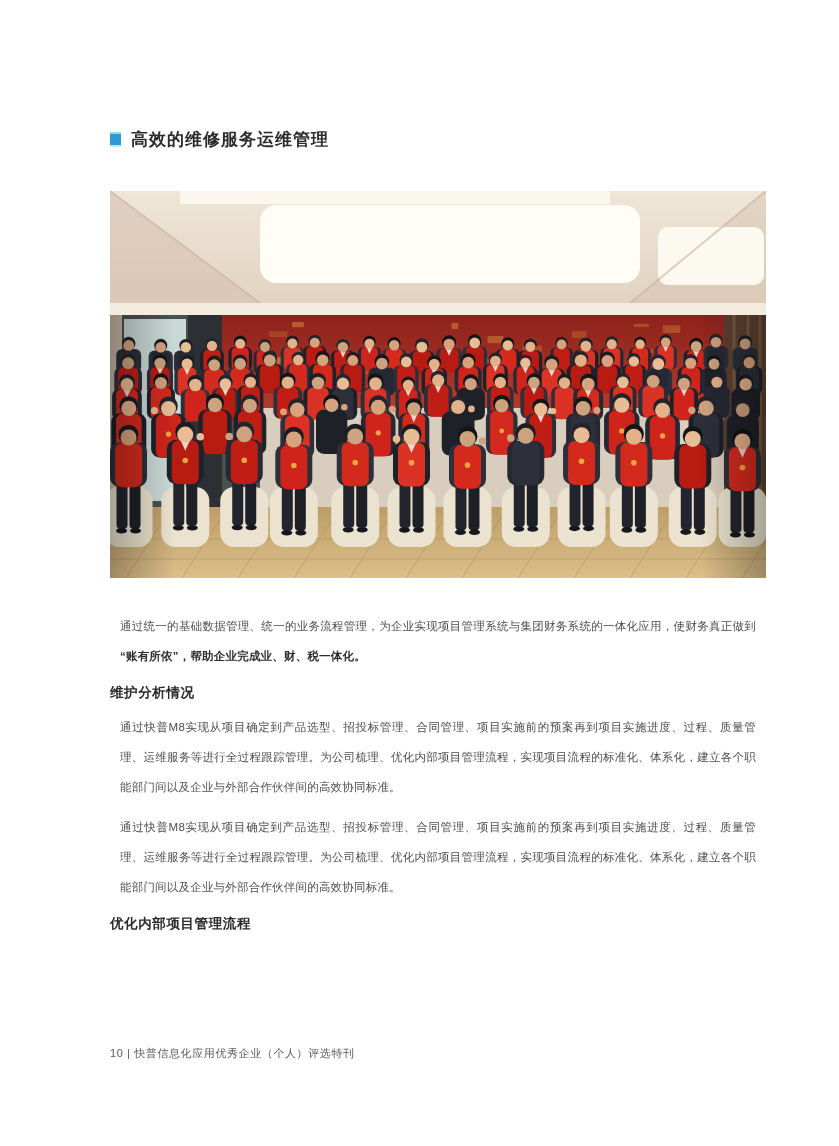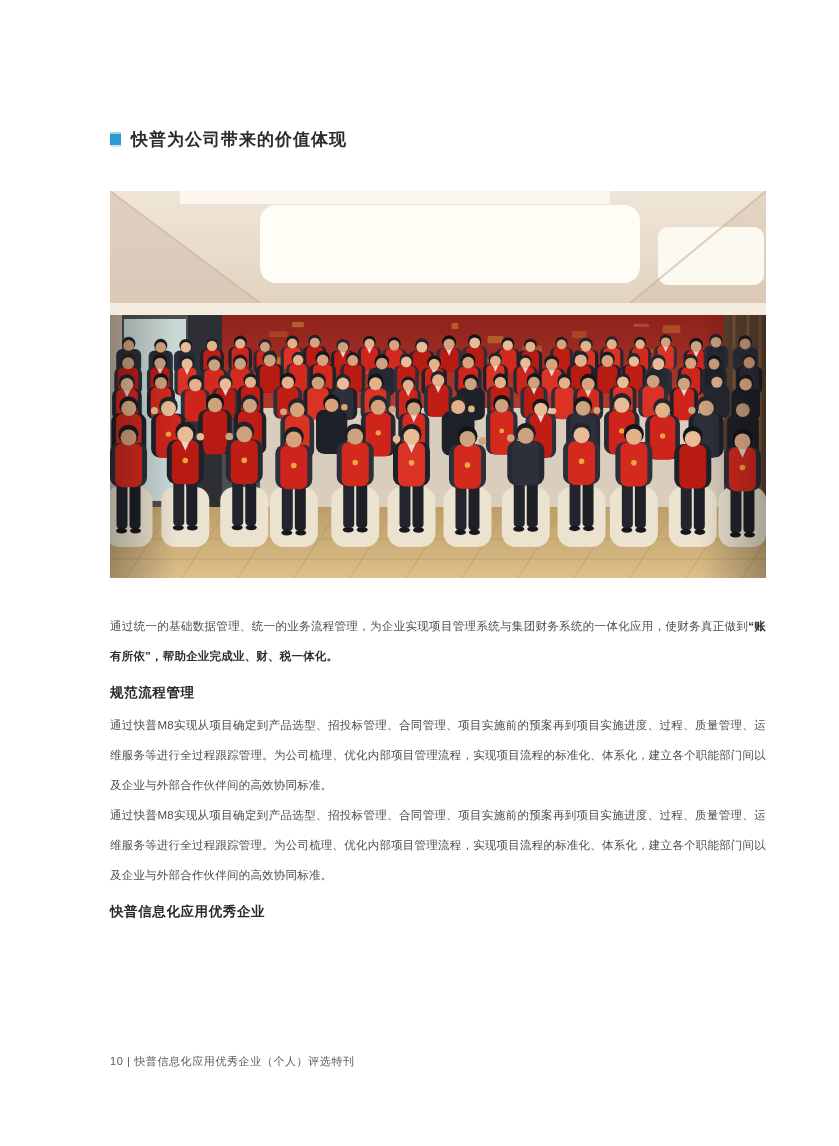"快普为公司带来的价值体现" span.heading-text { text: 快普为公司带来的价值体现 -> 高效的维修服务运维管理 }
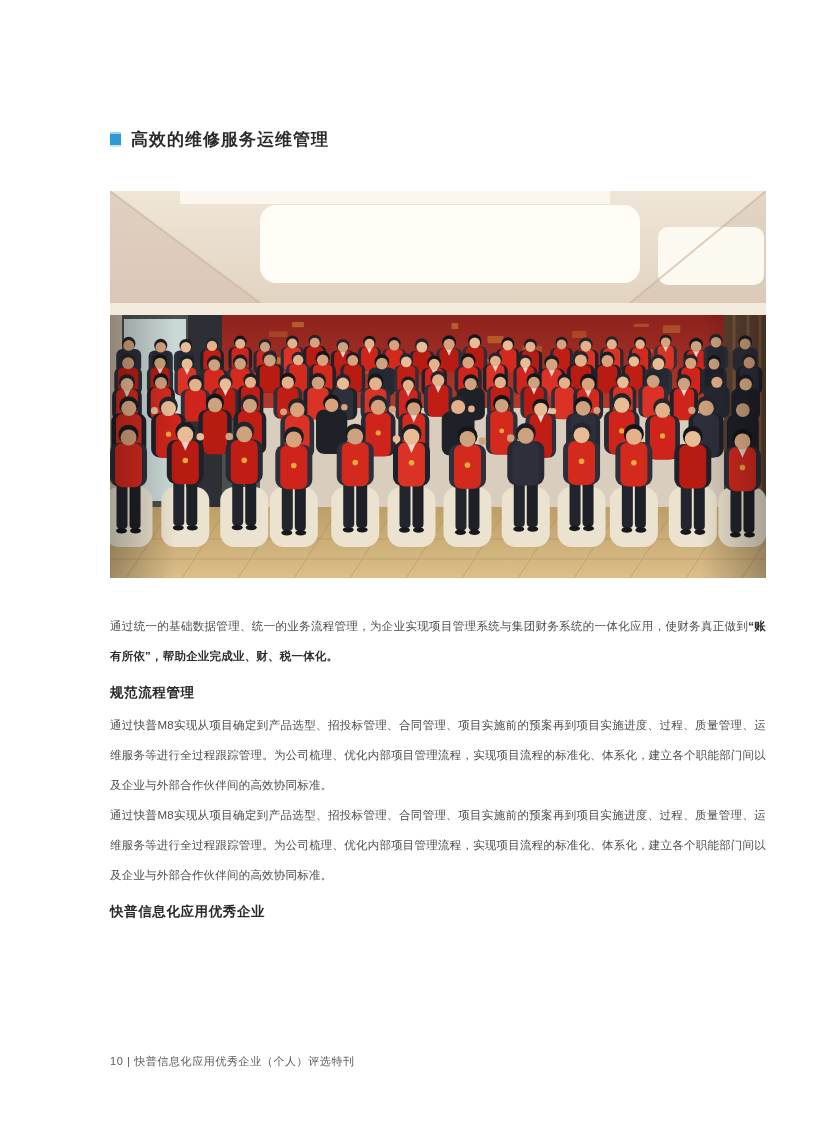"通过统一的基础数据管理、统一的业务流程管理，为企业实现项目管理系统与集团财务系统" .body { margin: 0 -> 10px }
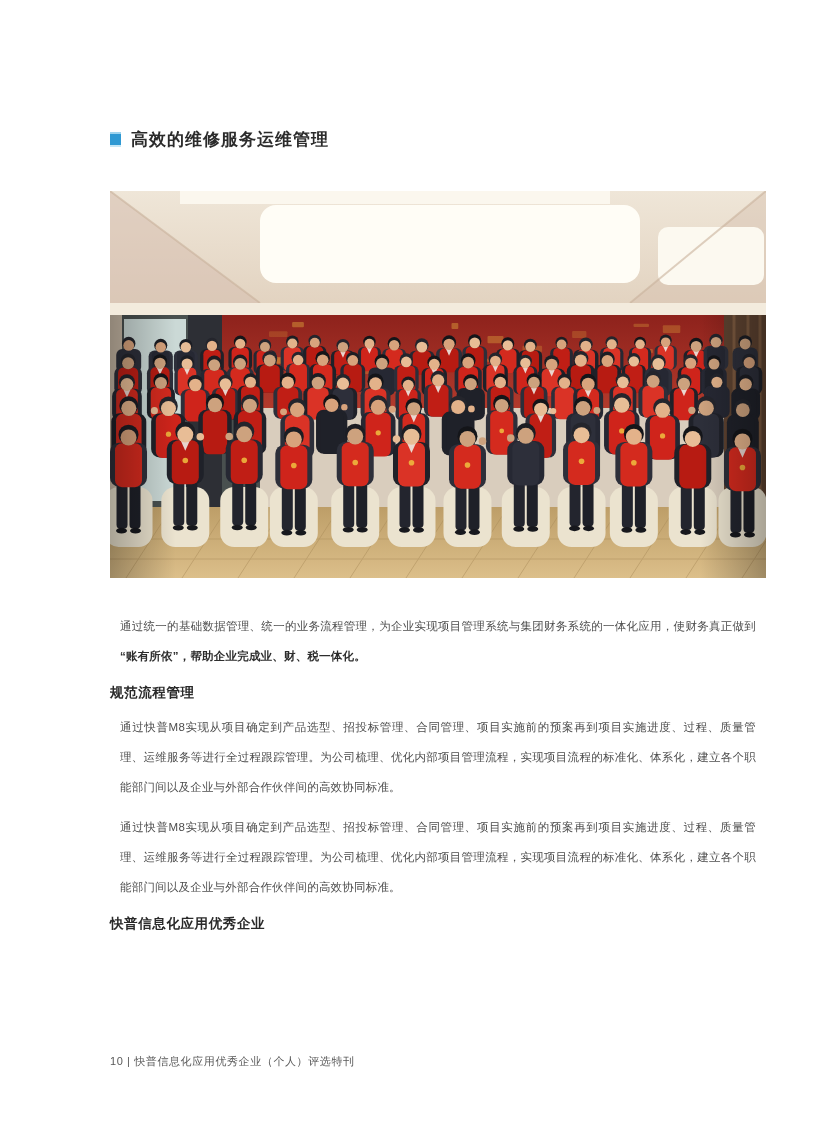"规范流程管理" h3.subhead { text: 规范流程管理 -> 维护分析情况 }
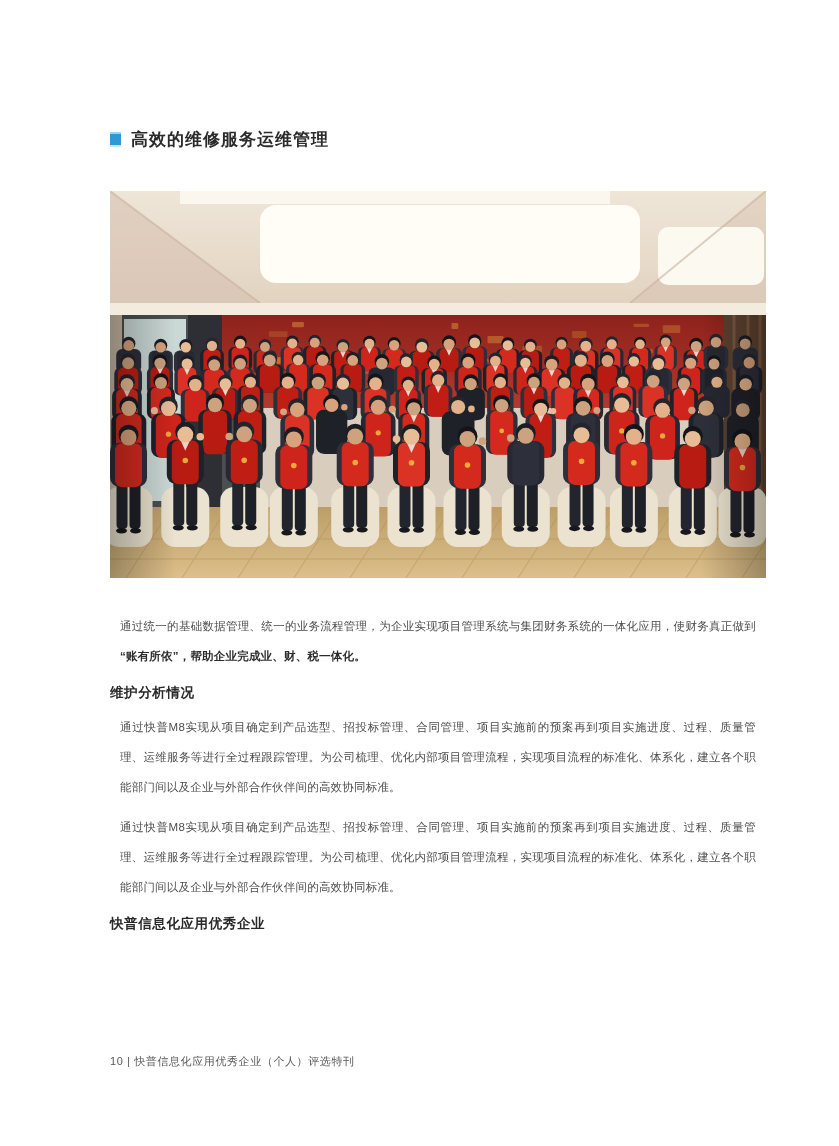"快普信息化应用优秀企业" h3.subhead { text: 快普信息化应用优秀企业 -> 优化内部项目管理流程 }
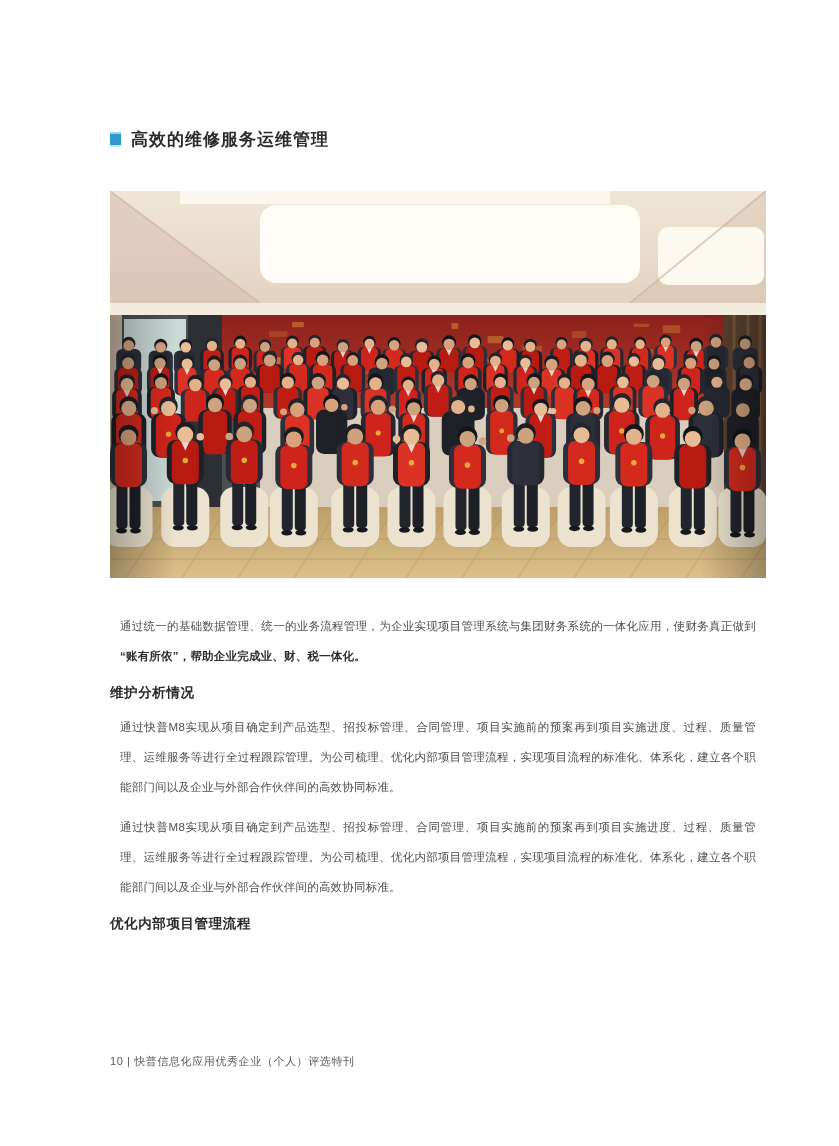"10 | 快普信息化应用优秀企业（个人）评选特刊" .footer { margin-top: 8px -> none }
